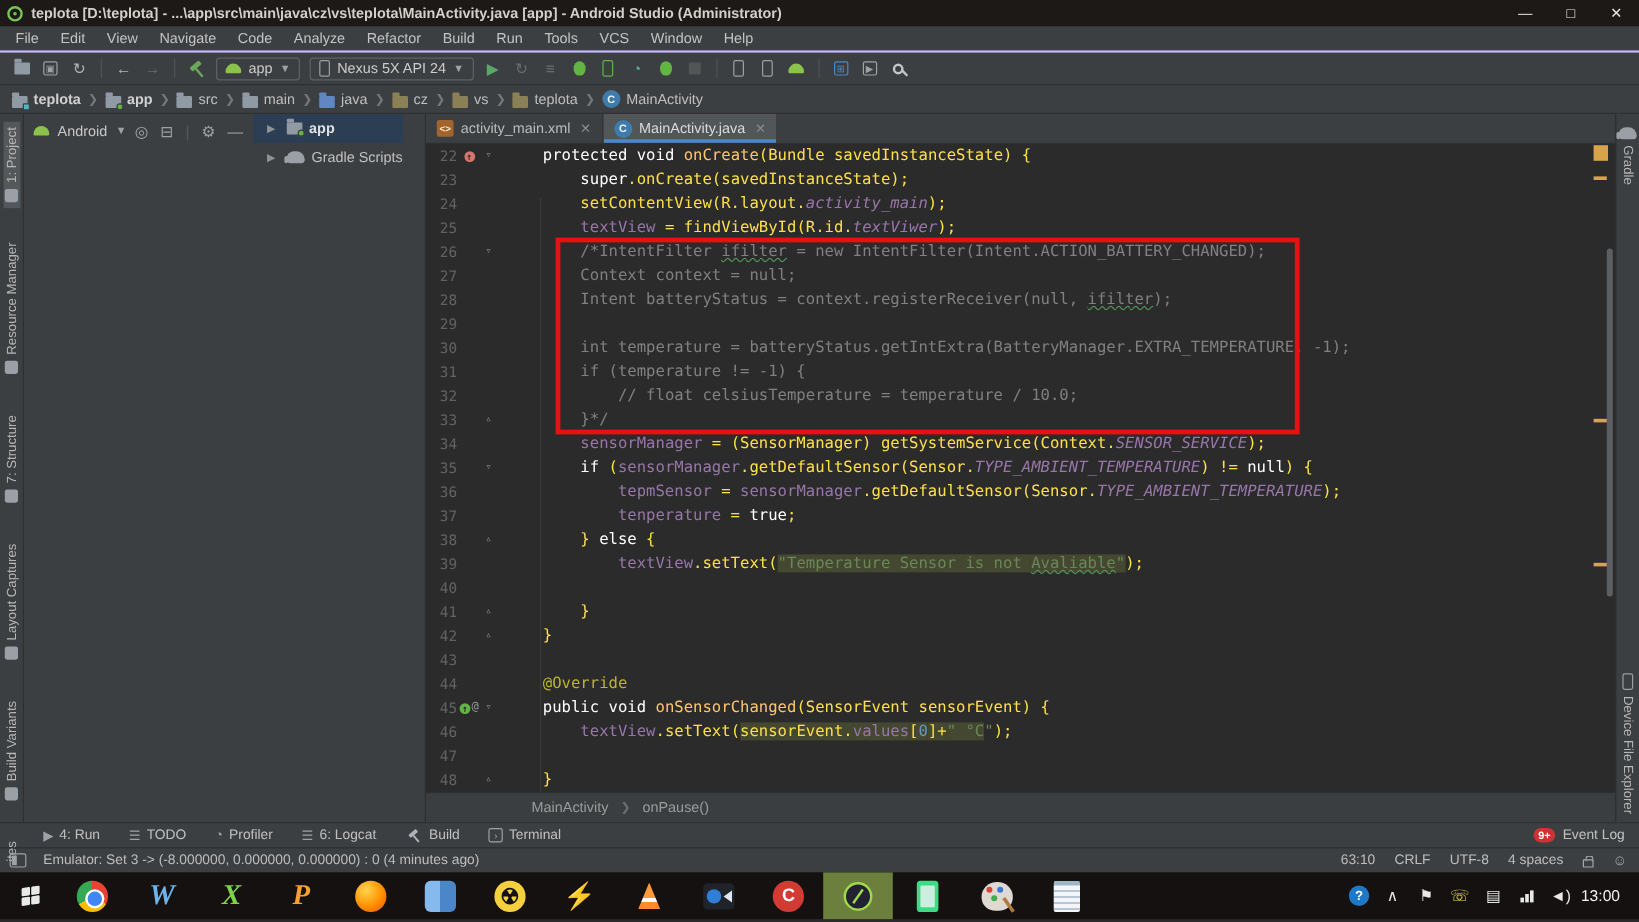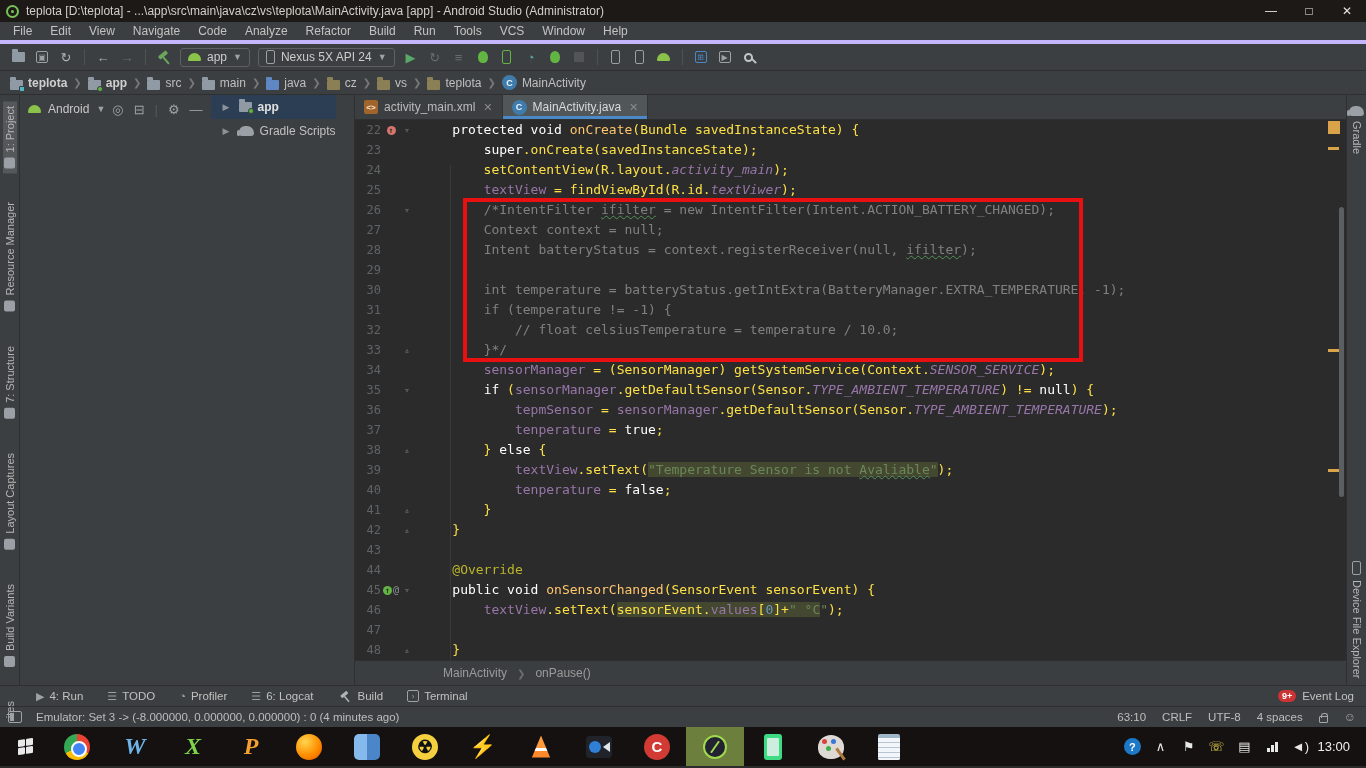"teplota [D:\teplota] -" #window-title { font-weight: normal -> bold }
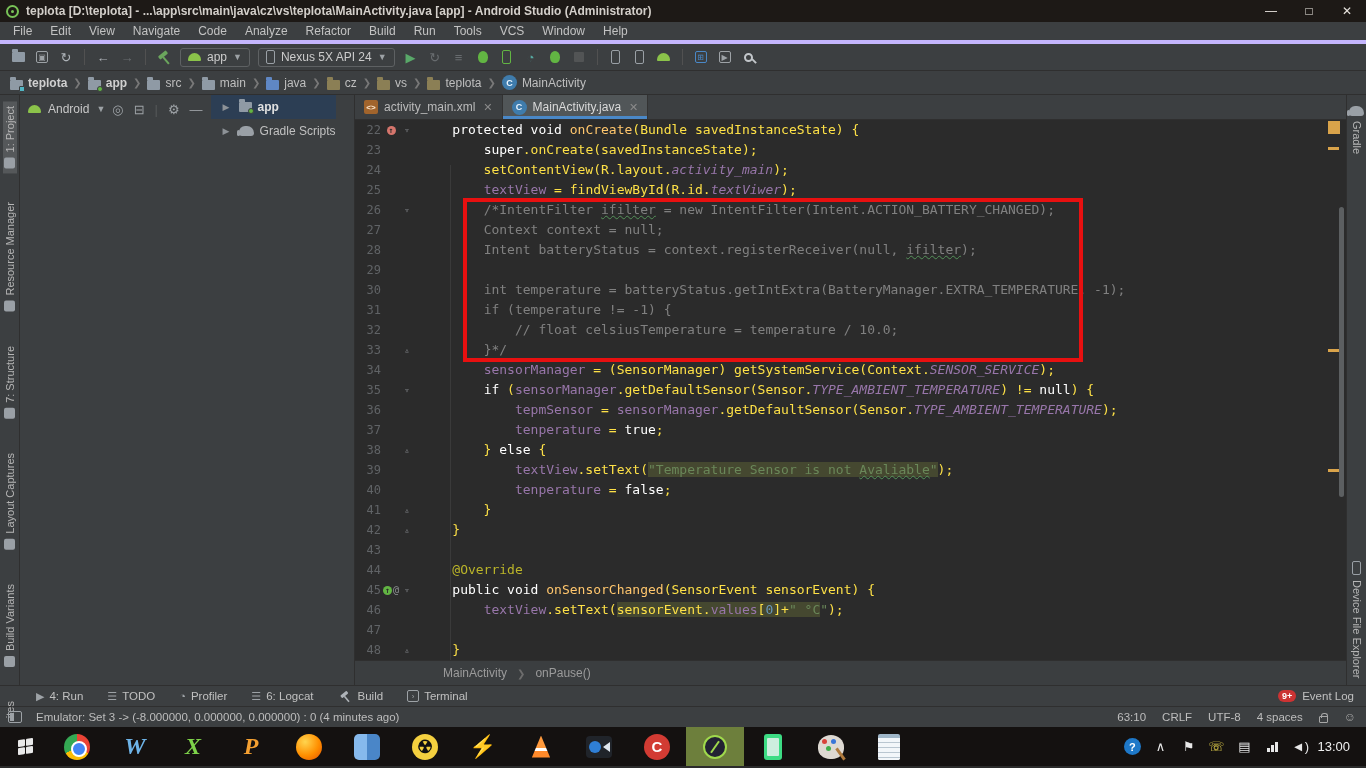"File" #menubar { border-bottom: 4px solid #c4b5fd -> 2px solid #c4b5fd }
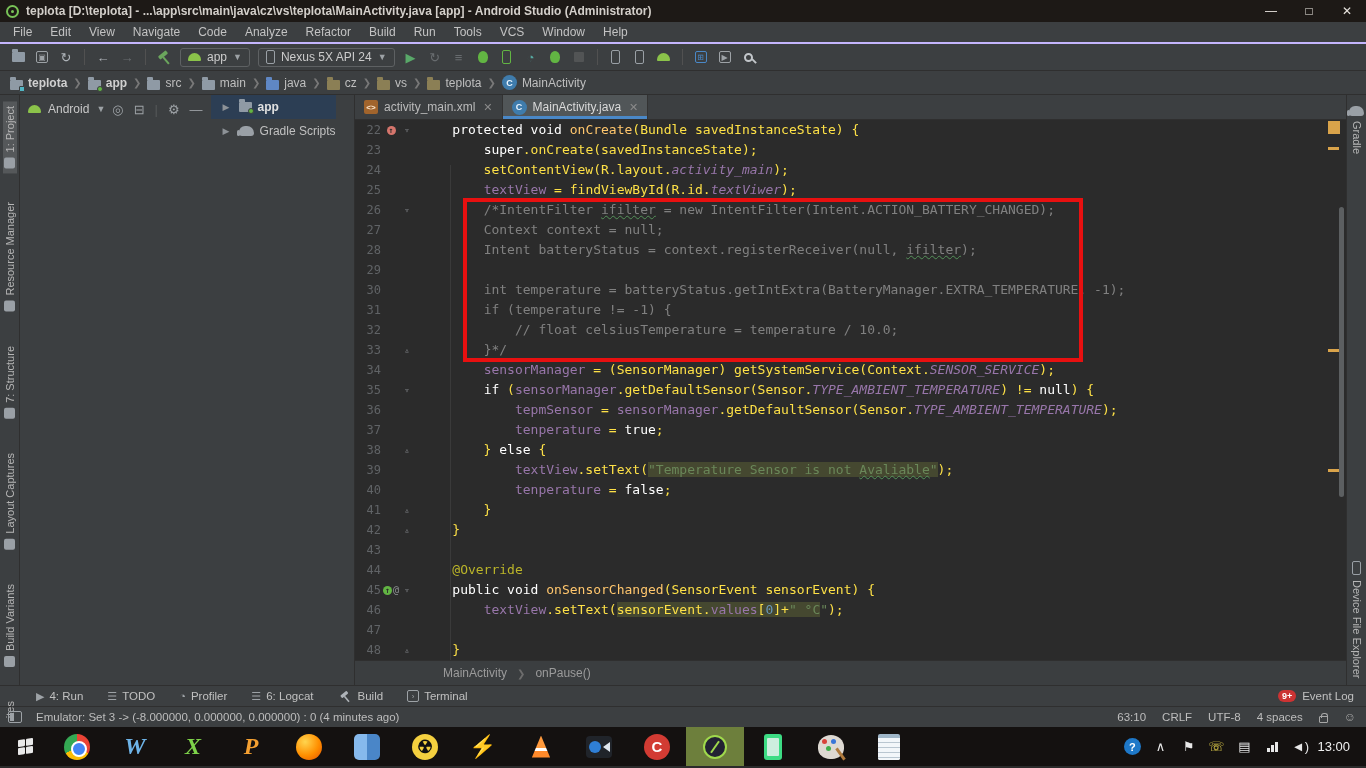"tenperature = false;" span.ct { html: <span><span> </span><span>tenperature</span><span> = </span><span>false</span><span>;</span></span> -> none }
